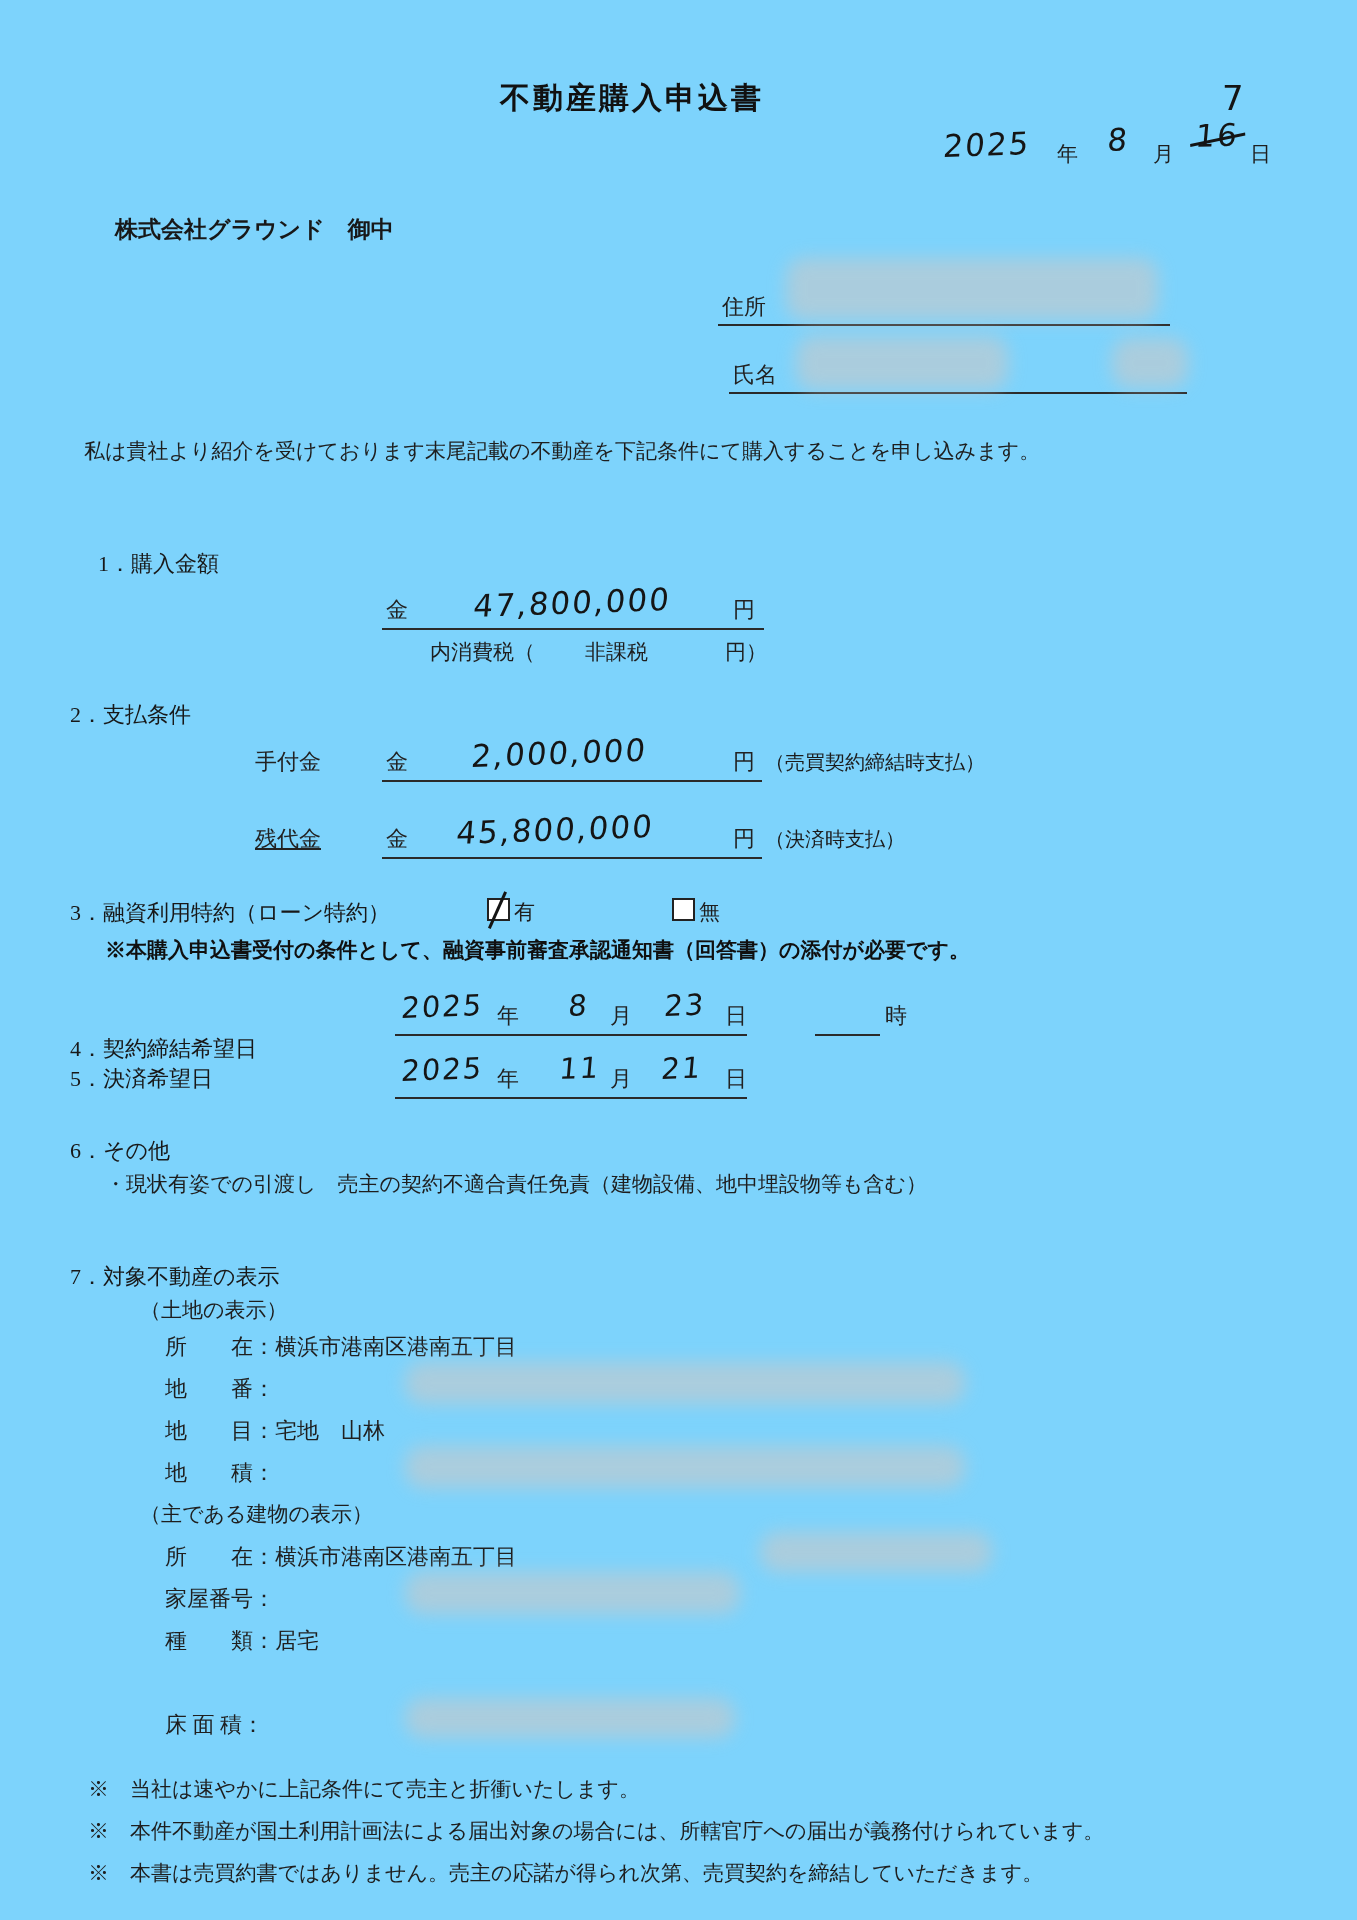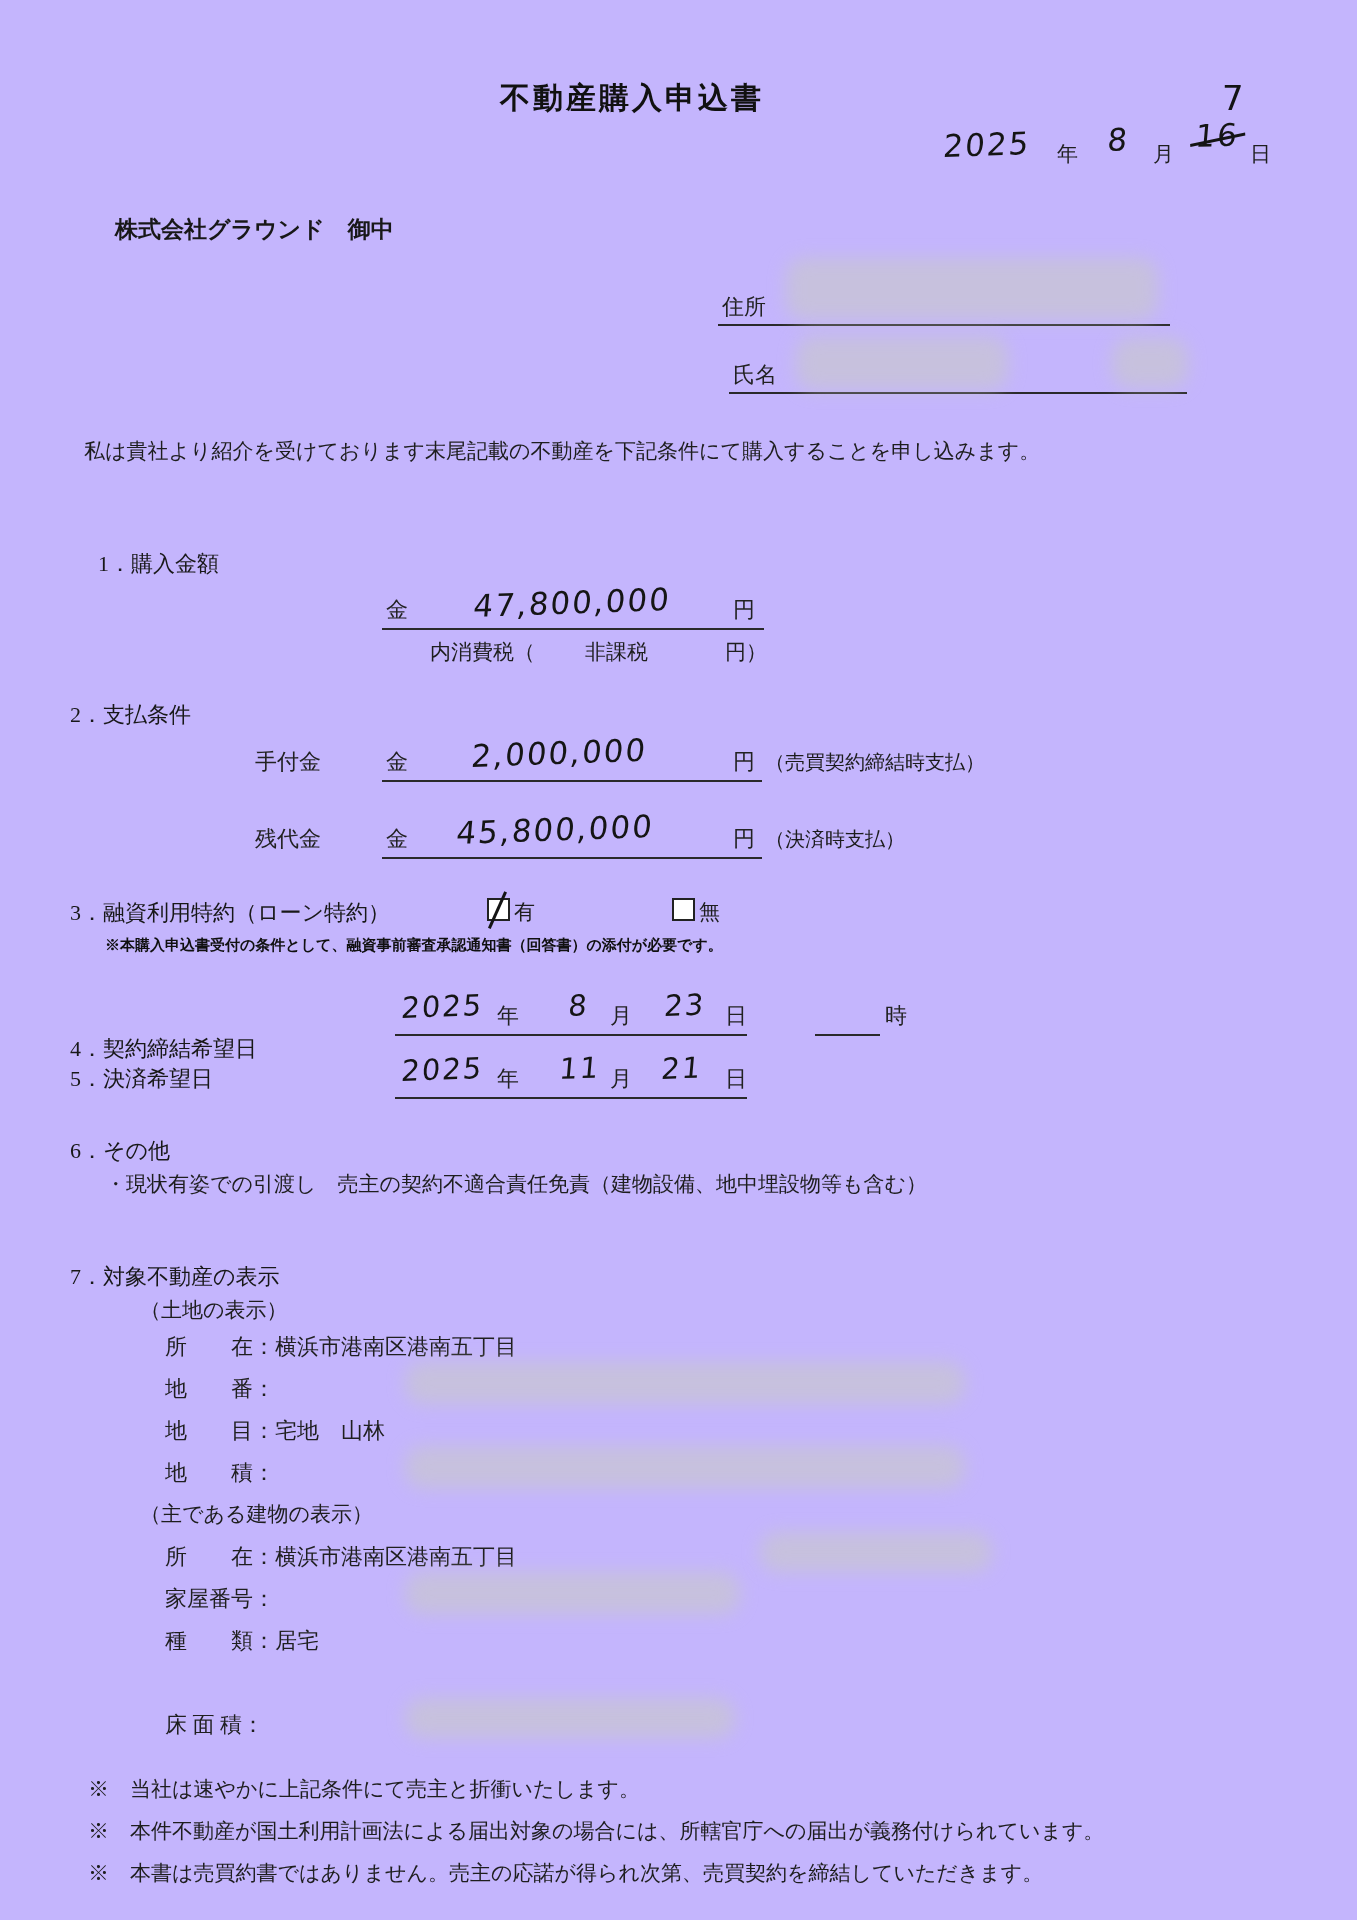"不動産購入申込書" .page { background: #c4b5fd -> #7dd3fc }
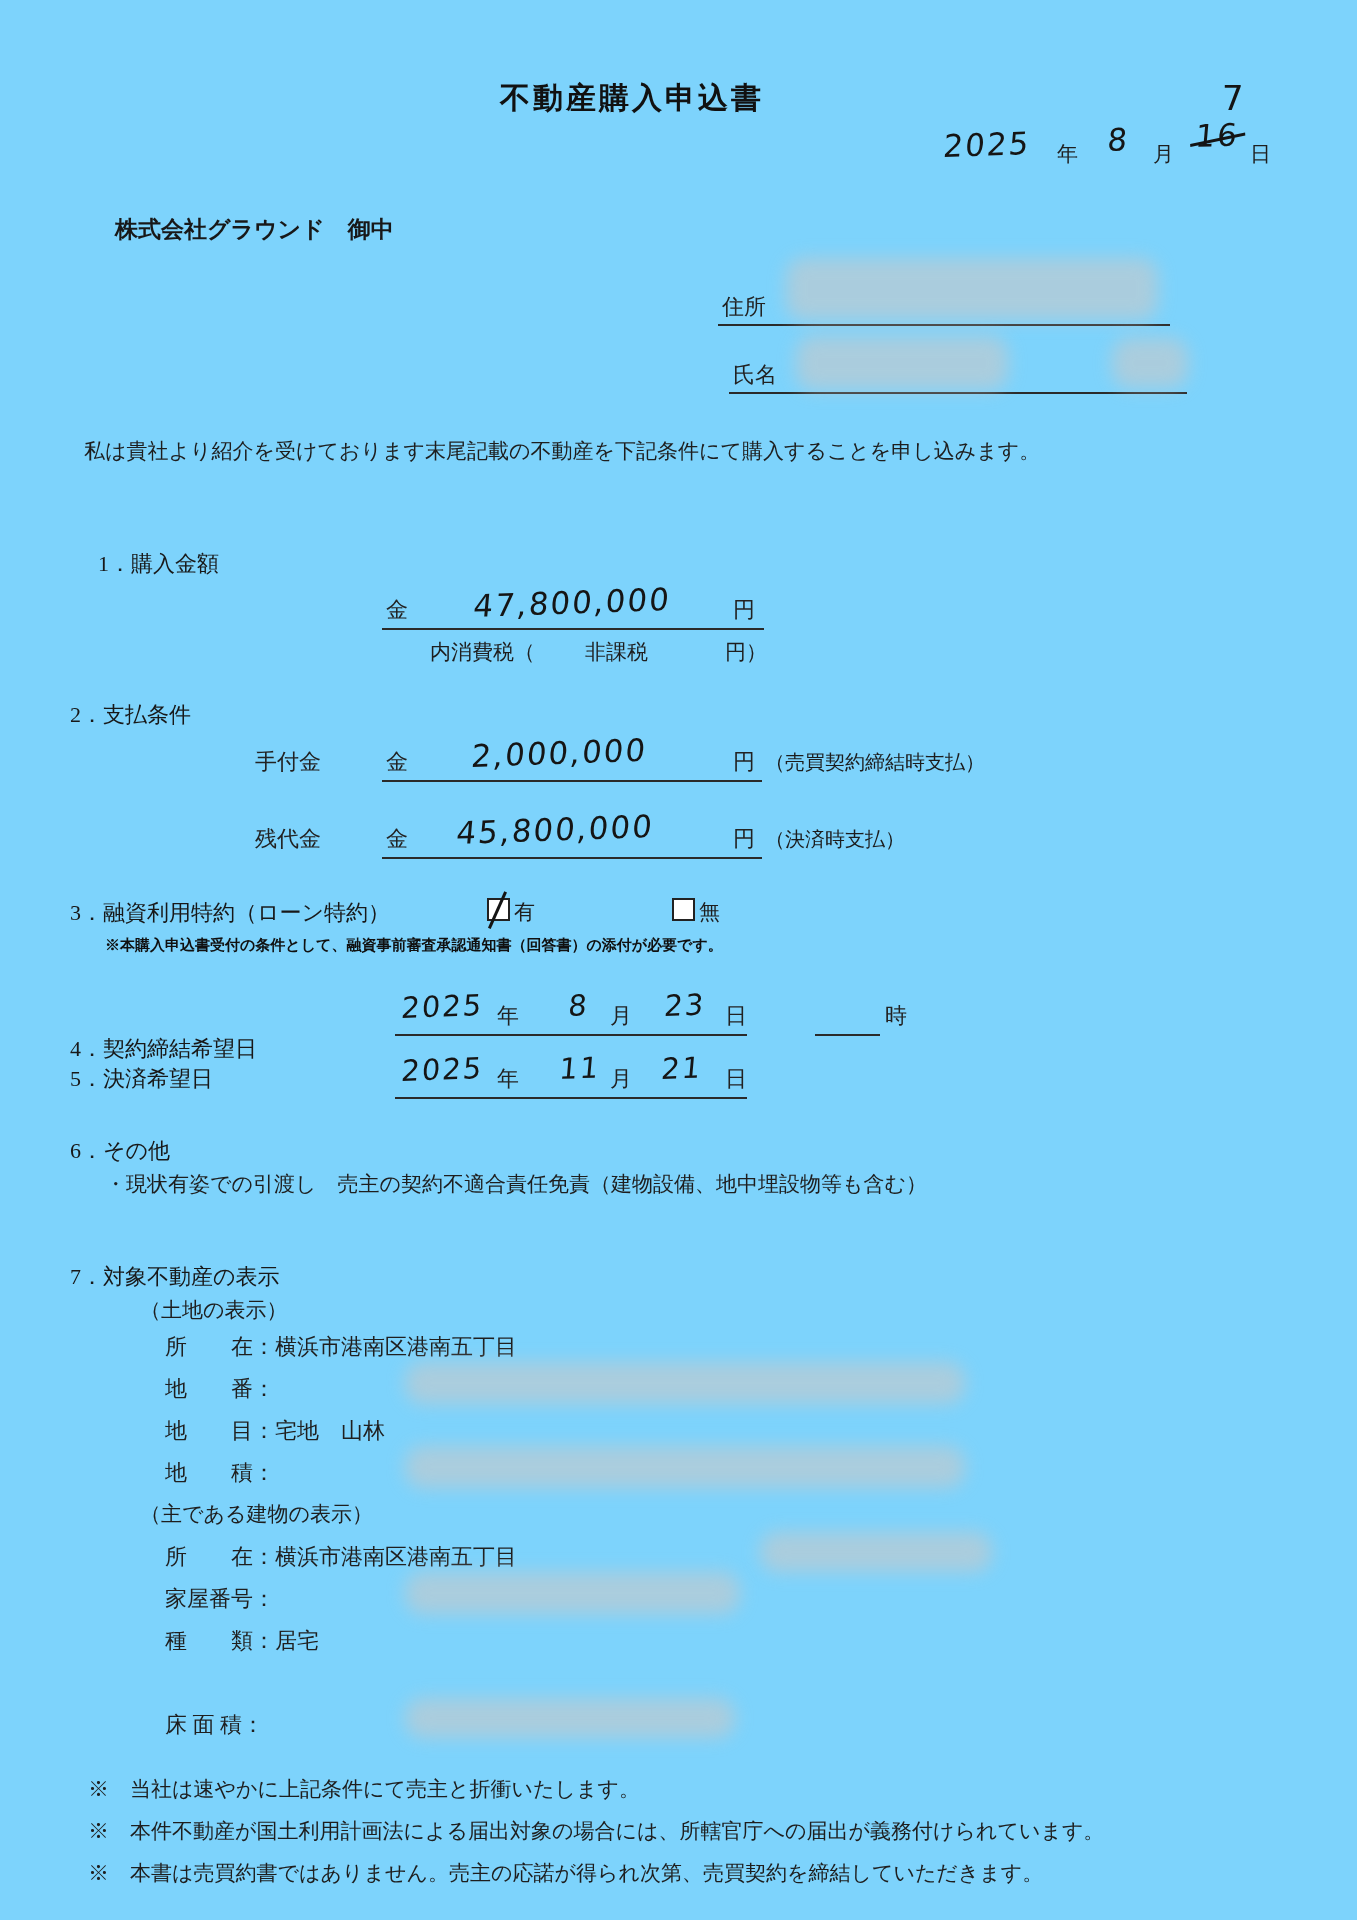"残代金" div.abs { text-decoration: none -> underline }
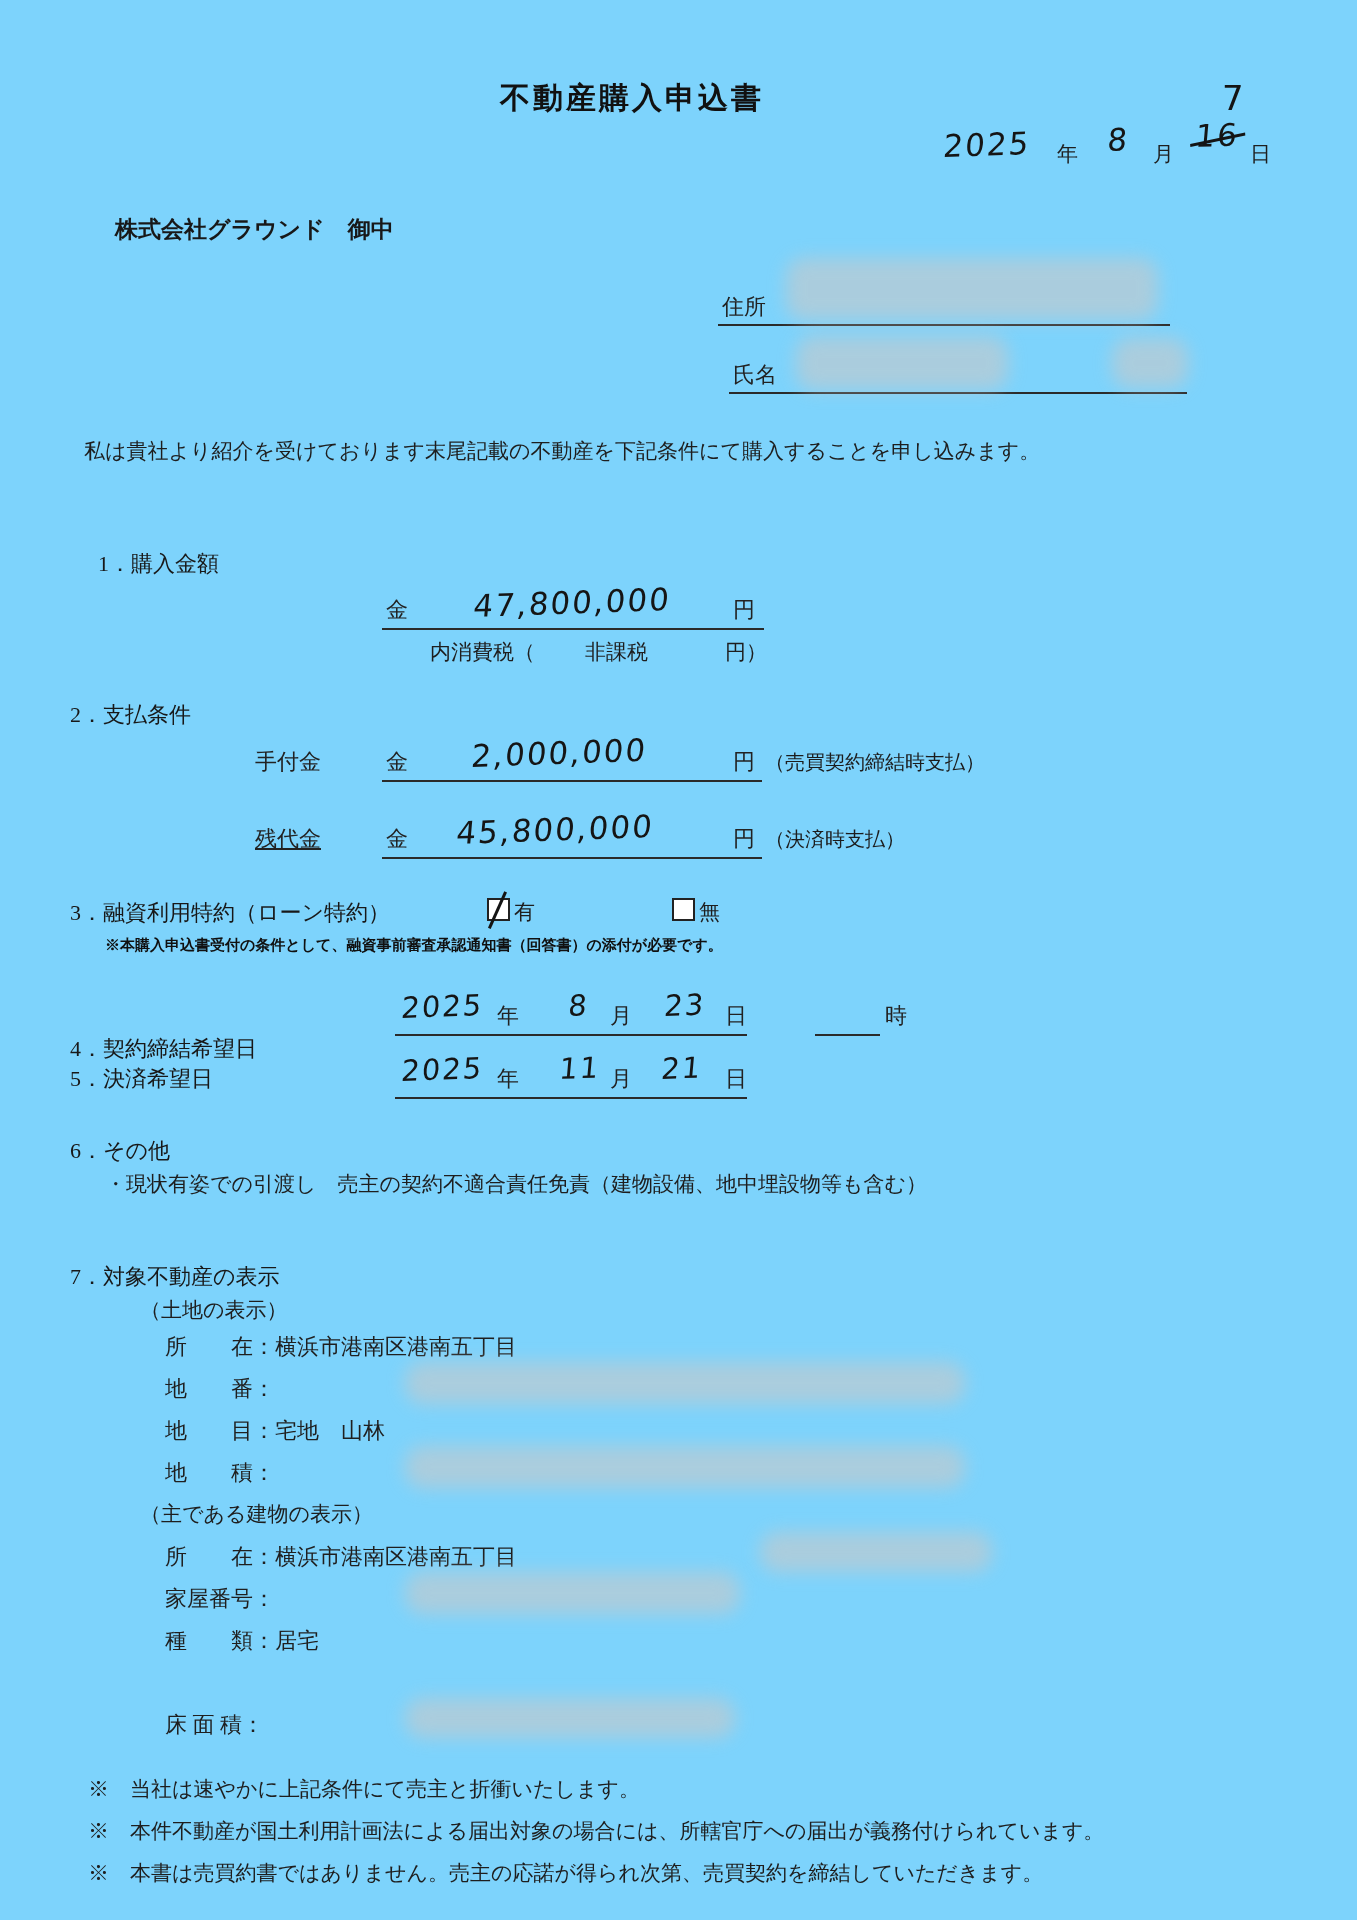"※本購入申込書受付の条件として、融資事前審査承認通知書（回答書）の添付が必要です" .note-bold { font-size: 15px -> 21px }
